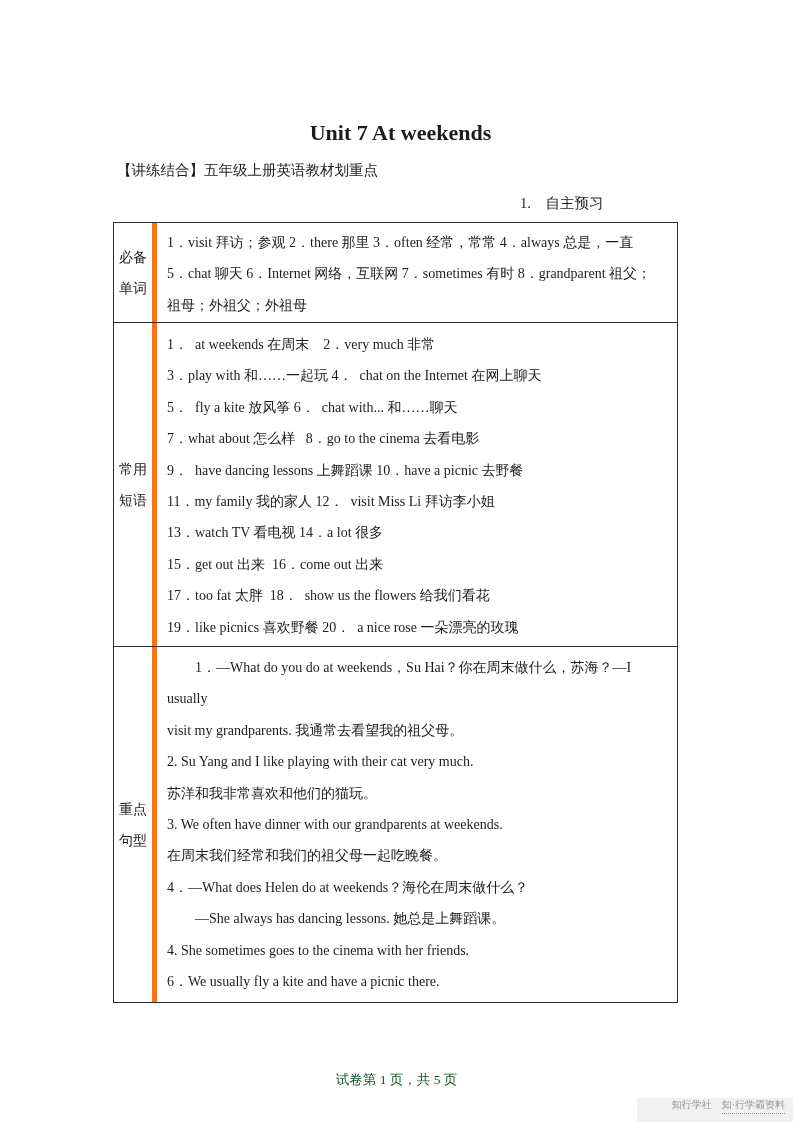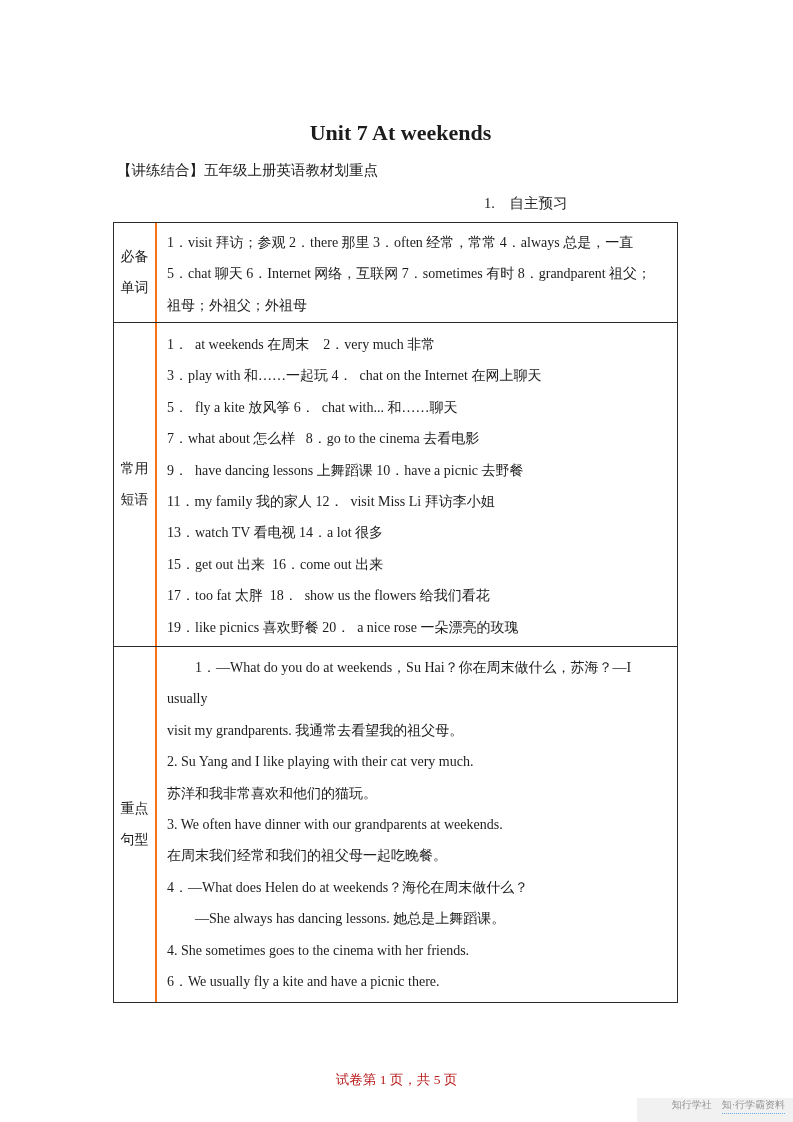"1. 自主预习" .section-heading { left: 484px -> 520px }
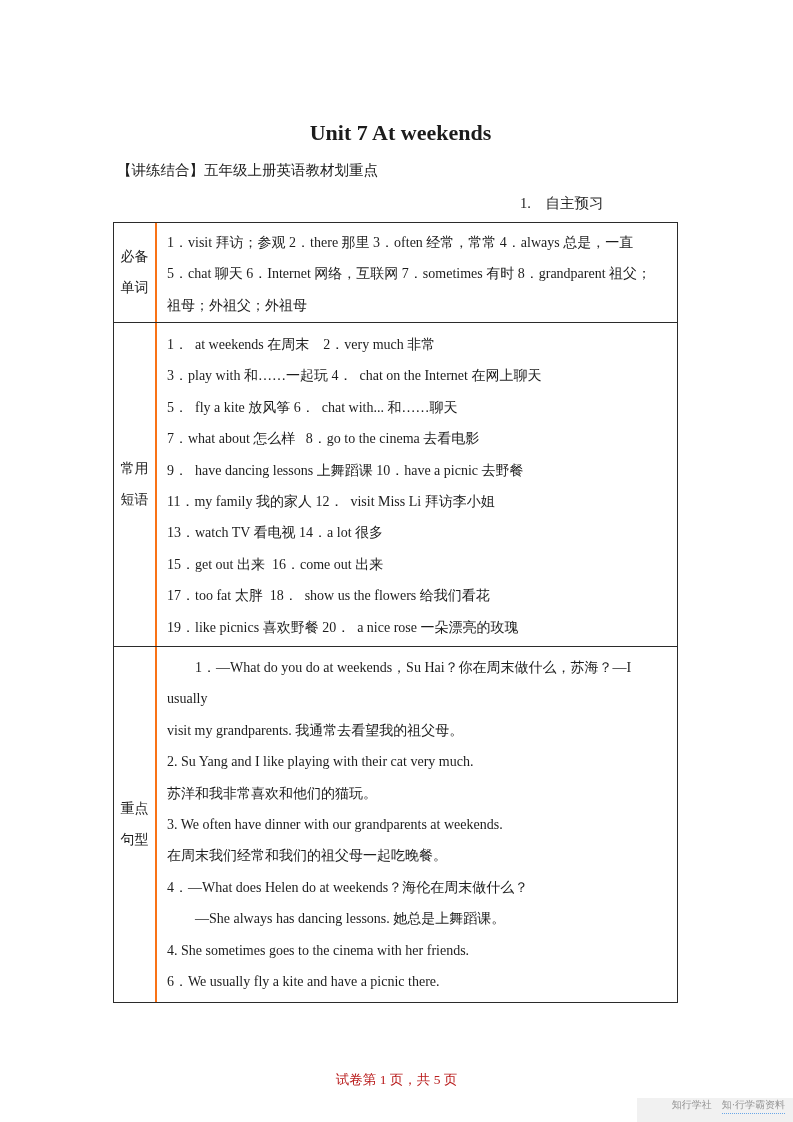"必备" .t-head { border-right: 2px solid #f97316 -> 5px solid #f97316; font-family: Liberation Mono, monospace -> none }
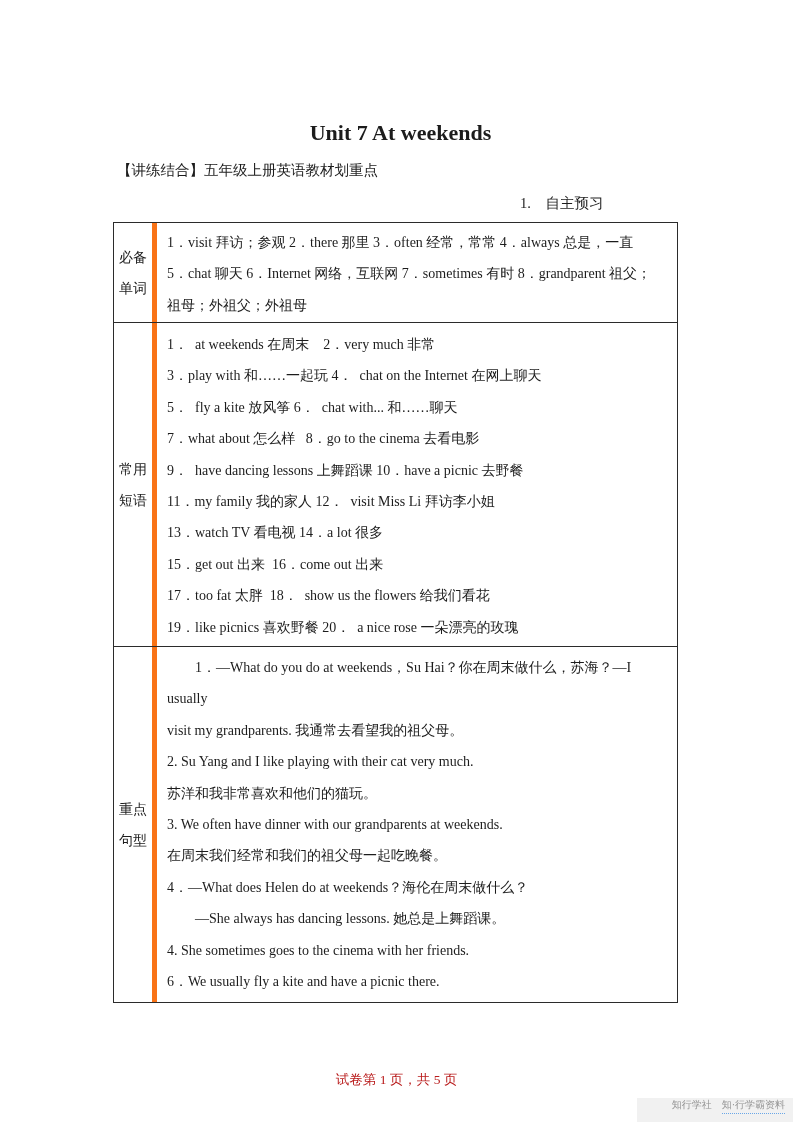"试卷第 1 页，共 5 页" .footer { color: #b91c1c -> #14532d }
